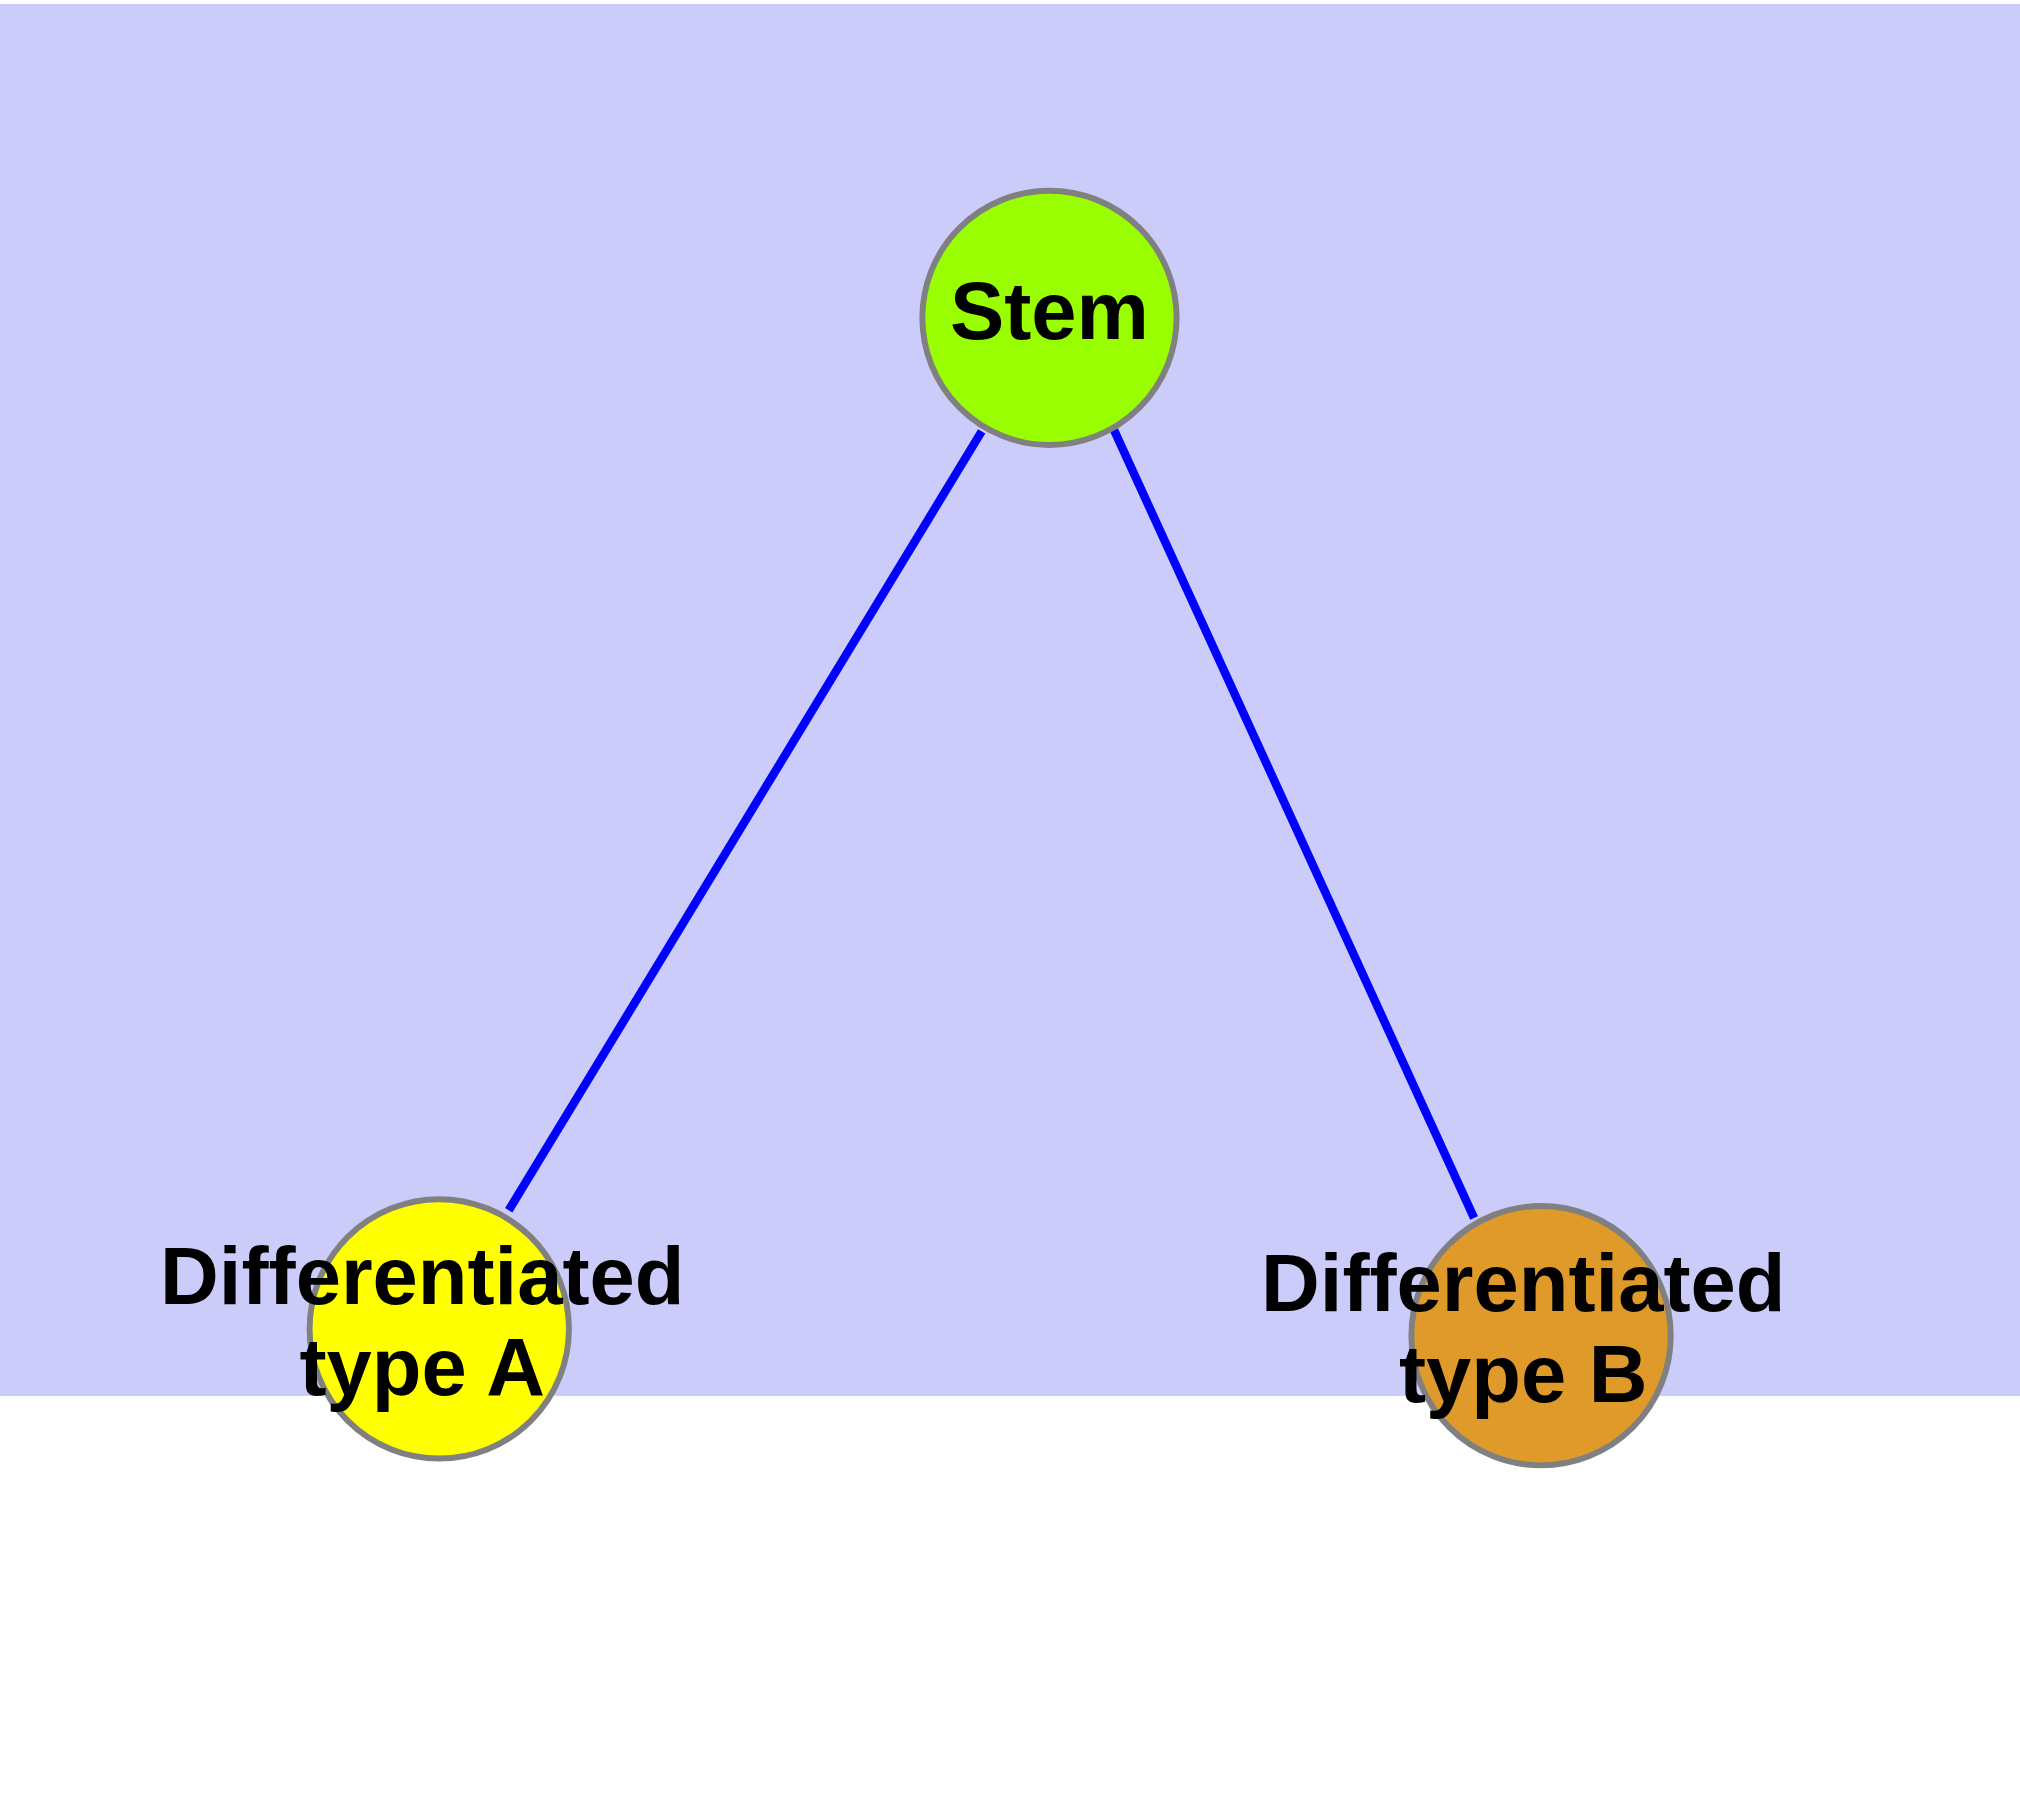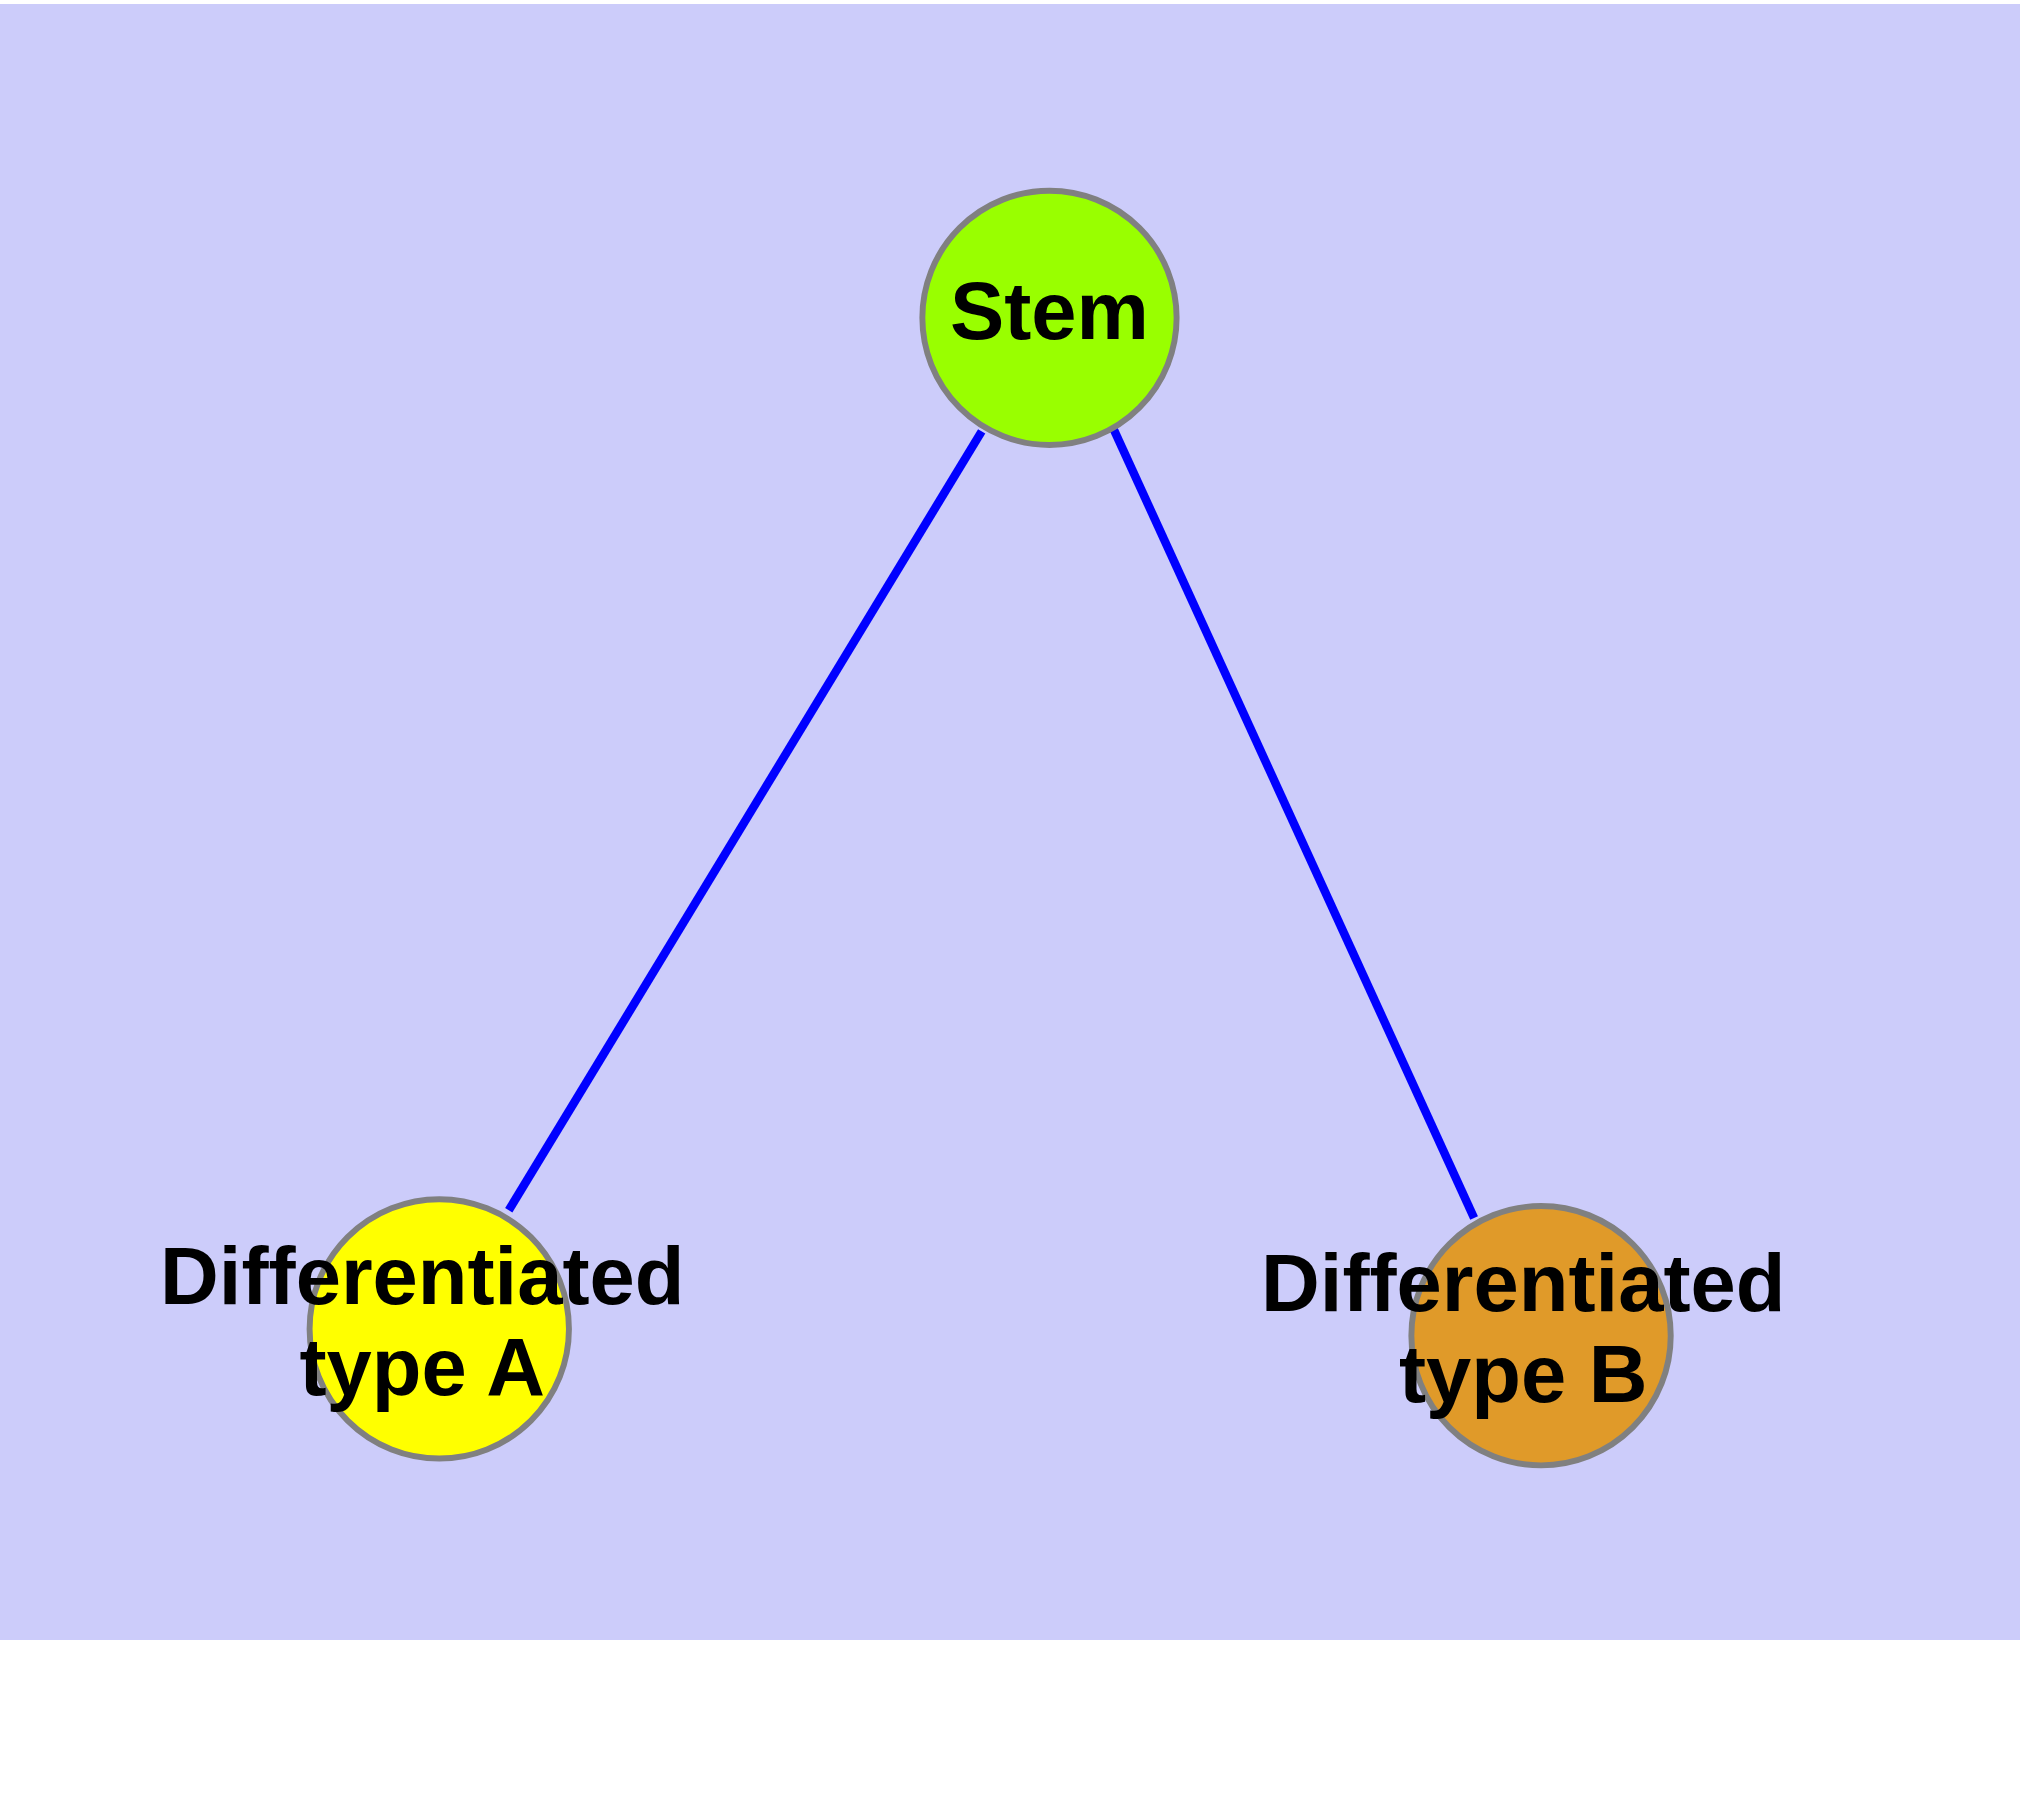"Stem" div { height: 1640px -> 1396px }
